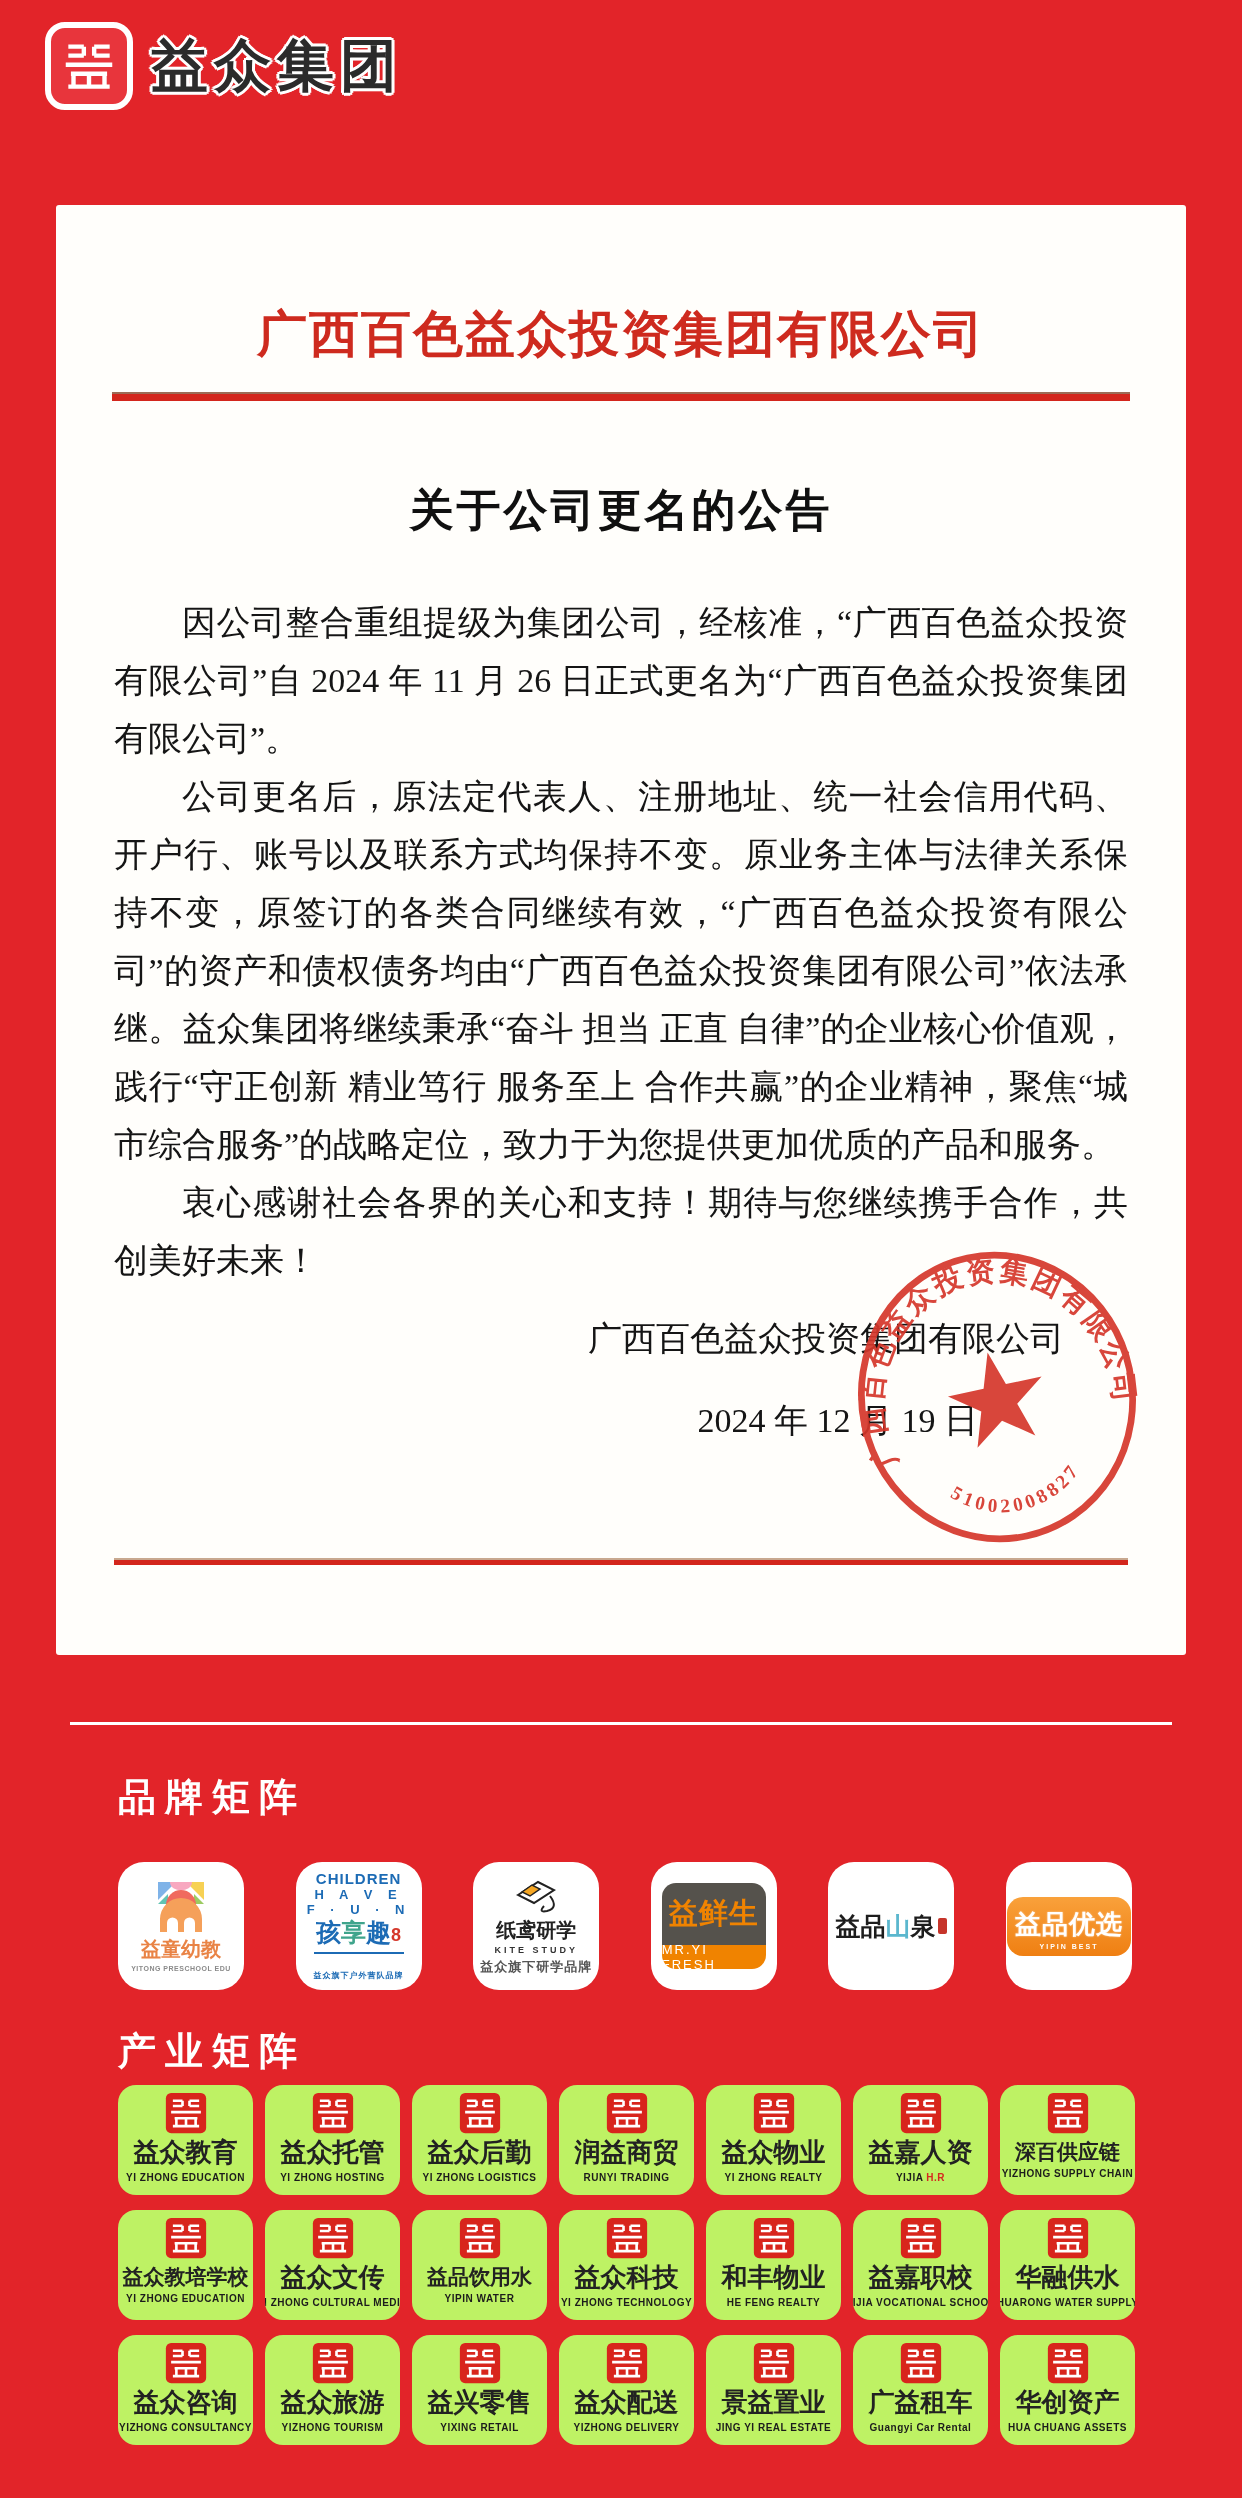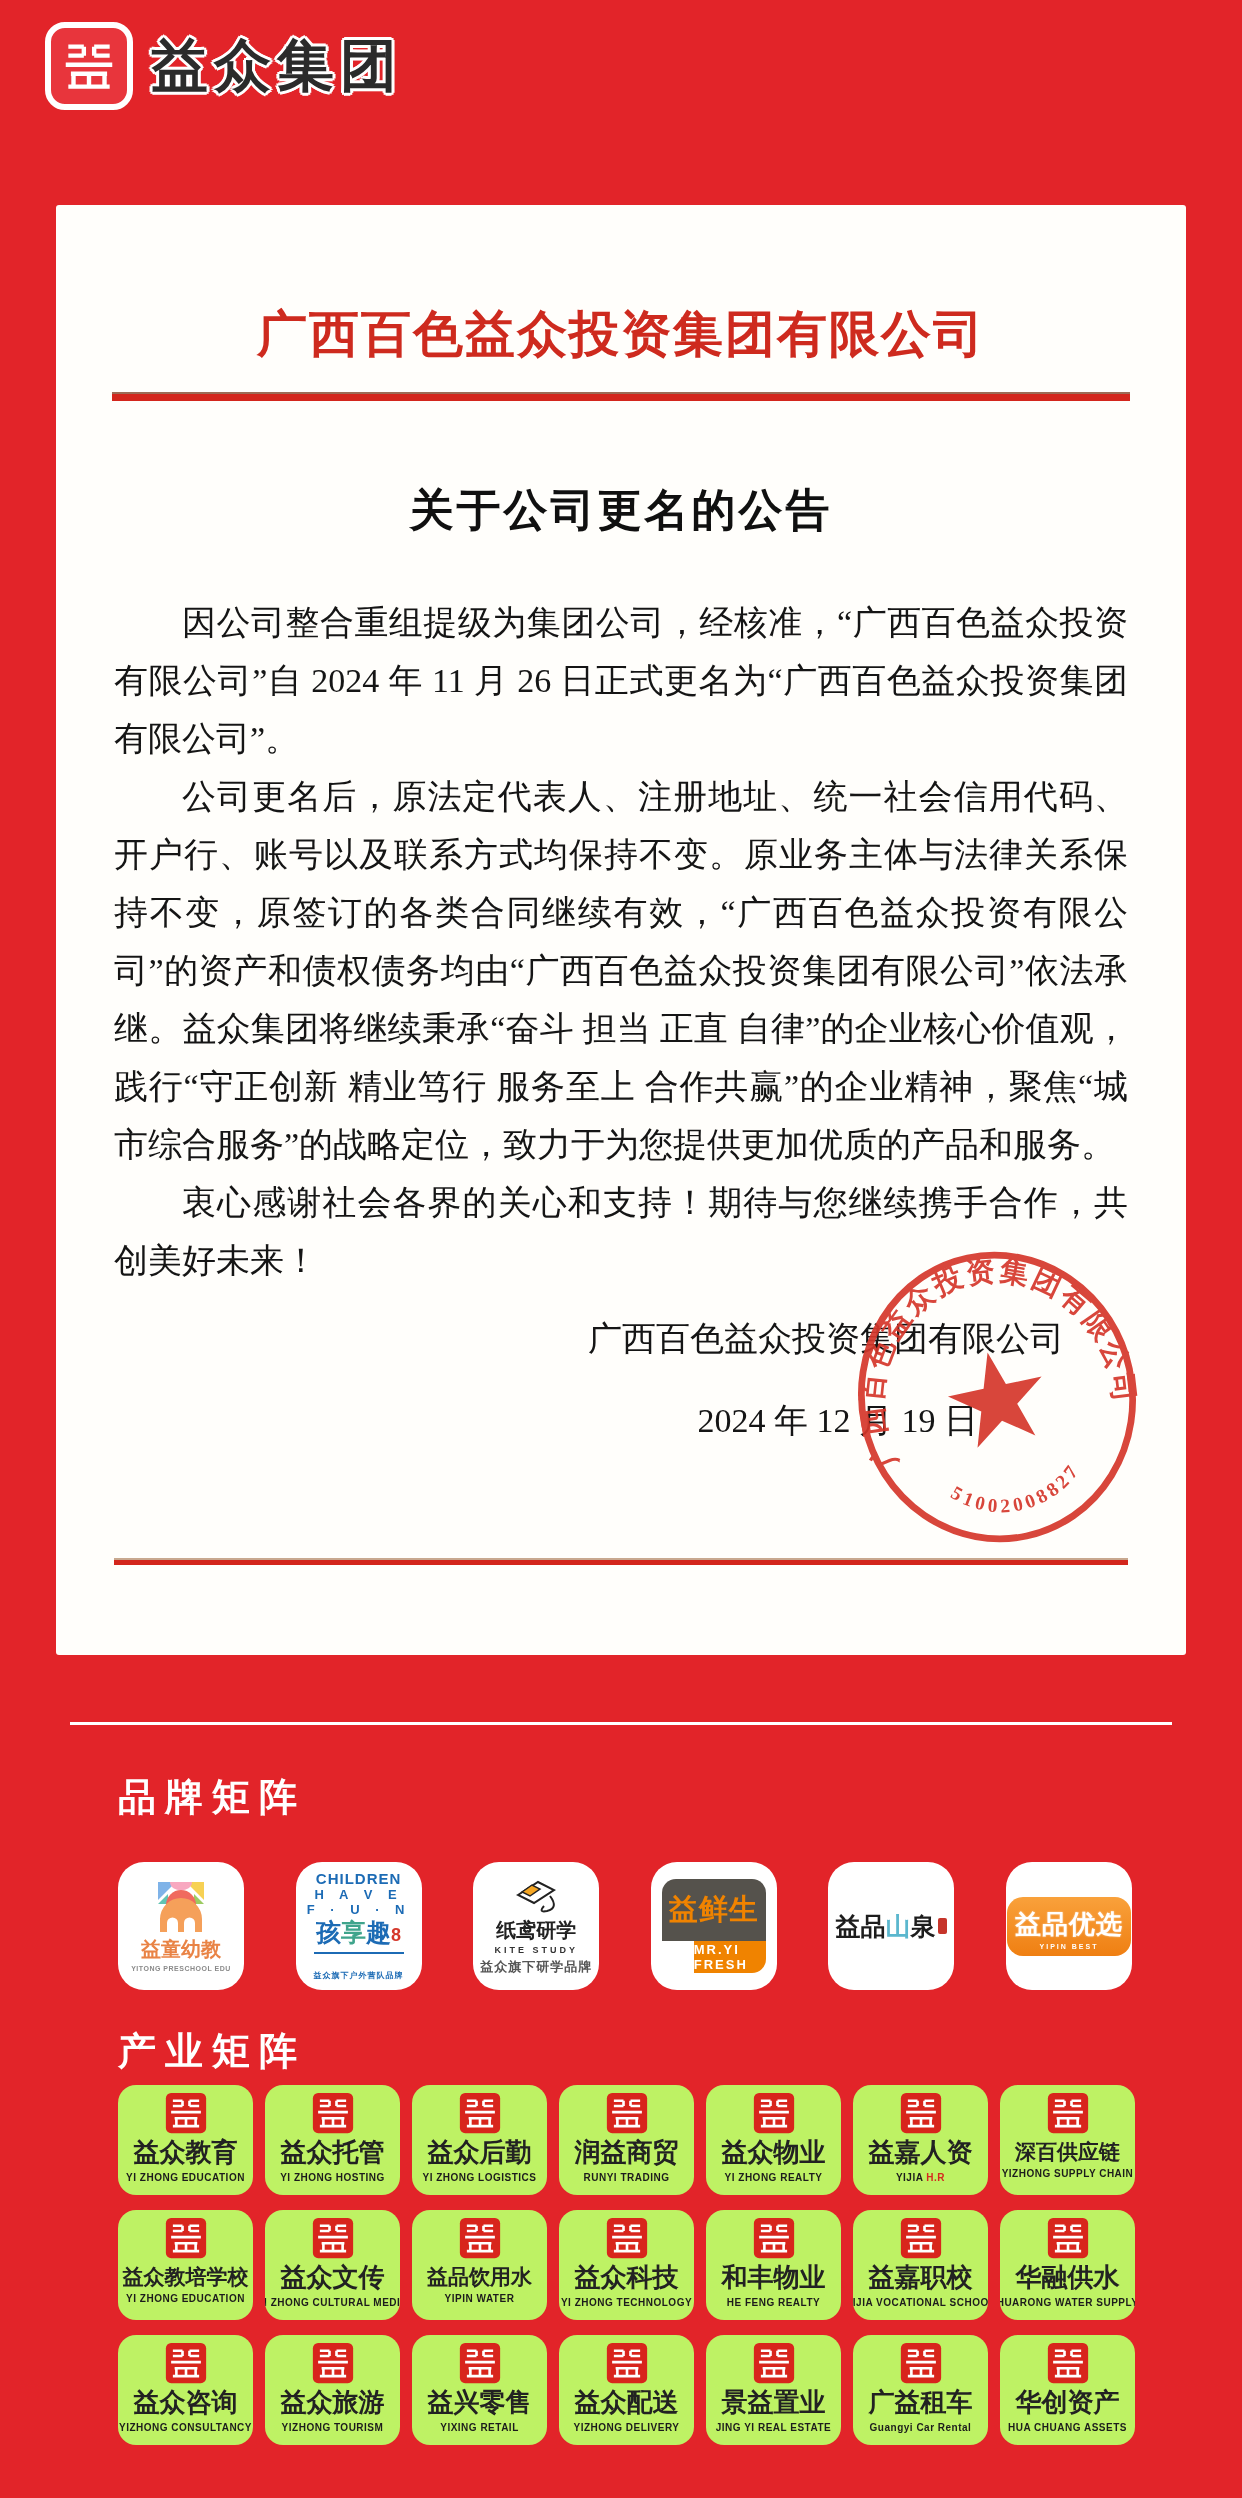"MR.YI FRESH" .mryi-band { font-weight: 700 -> 400; height: 32px -> 24px; margin-left: 32px -> none }
